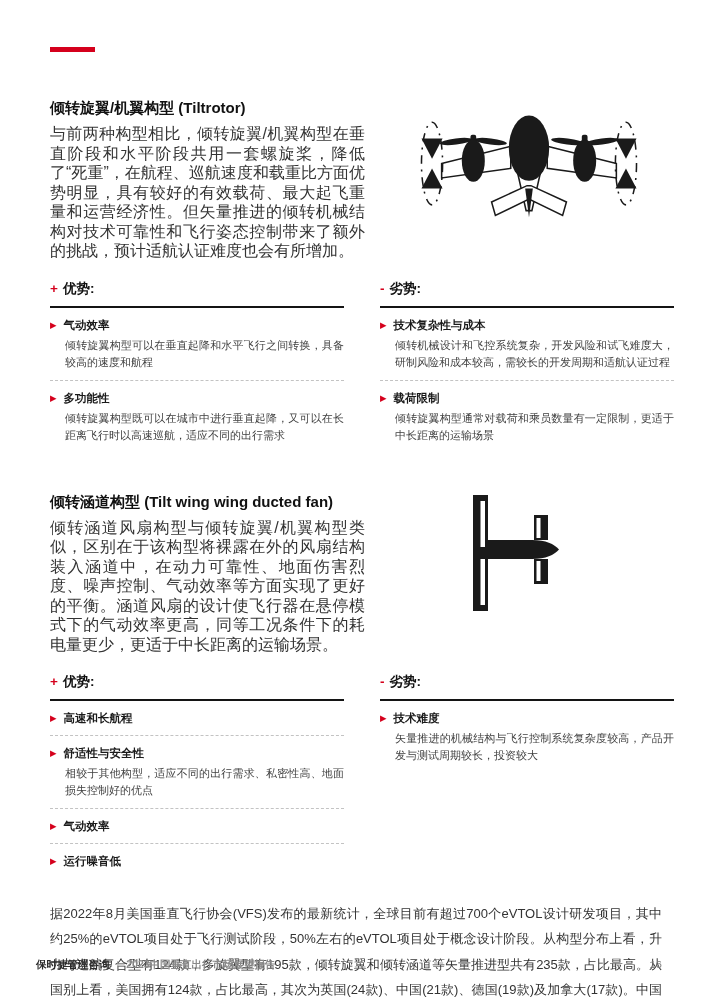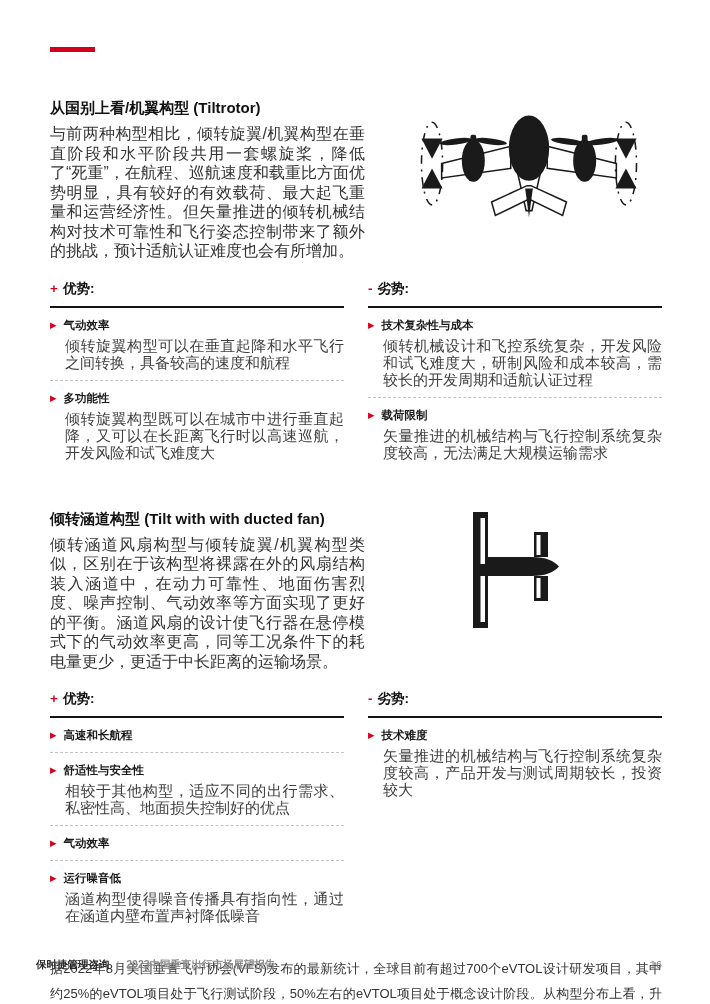"从国别上看/机翼构型 (Tiltrotor)" div.section-title { text: 从国别上看/ -> 倾转旋翼/ }
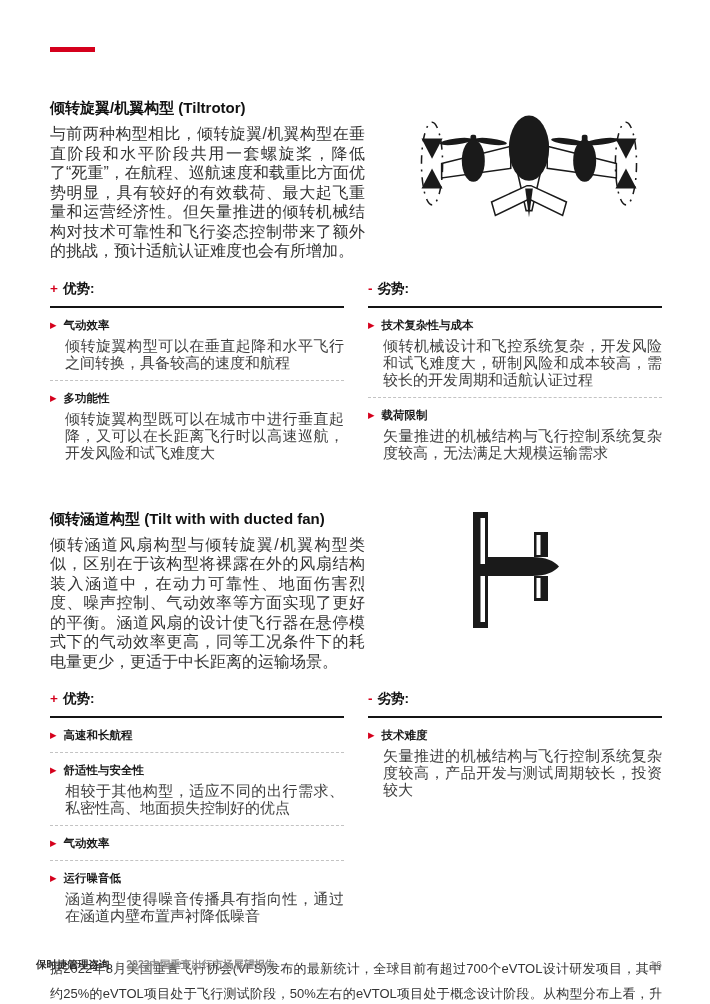"+ 优势:" .pc-grid { gap: 24px -> 36px }
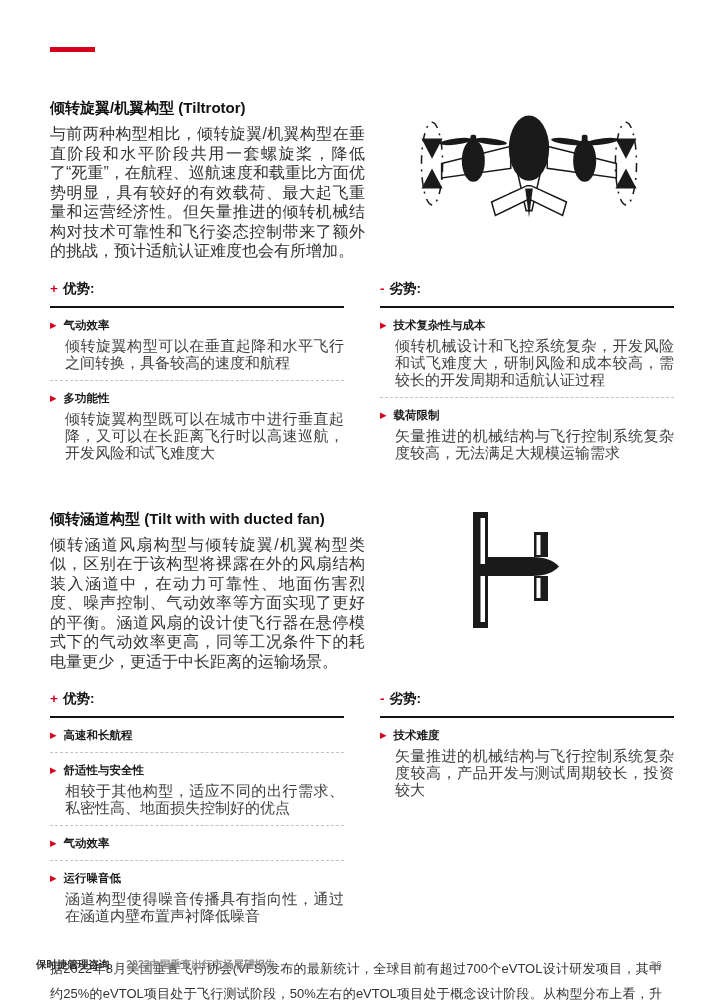"倾转旋翼构型可以在垂直起降和水平飞行之间转换，具备较高的速度和航程" .item-desc { font-size: 15px -> 11px }
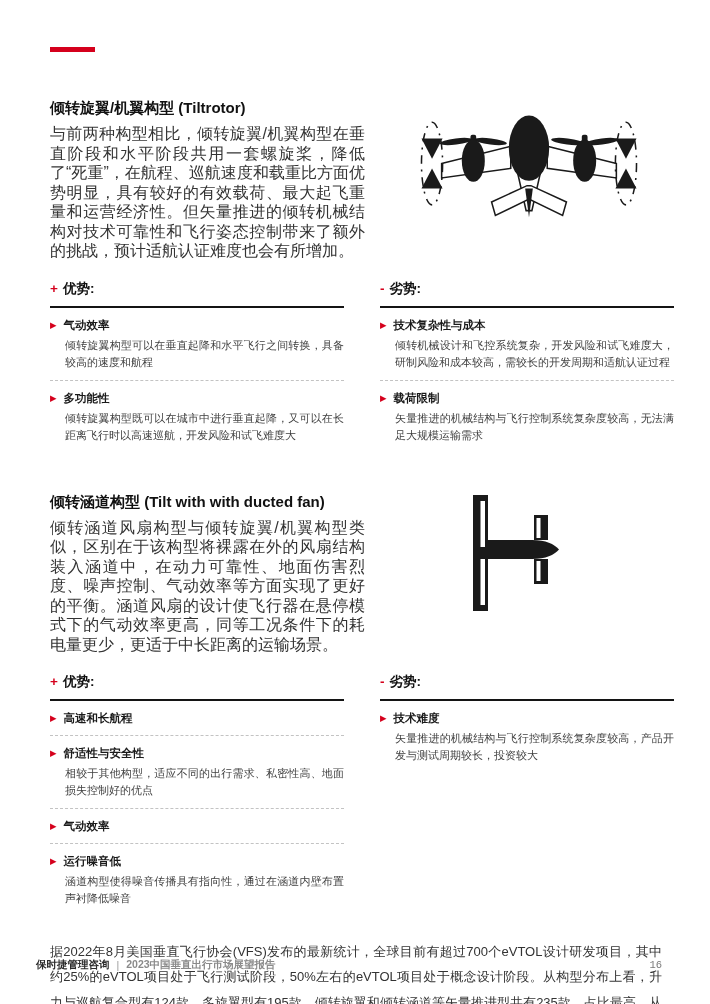"倾转旋翼构型既可以在城市中进行垂直起降，又可以在长距离飞行时以高速巡航，开发风险" div.item-desc { text: 开发风险和试飞难度大 -> 适应不同的出行需求 }
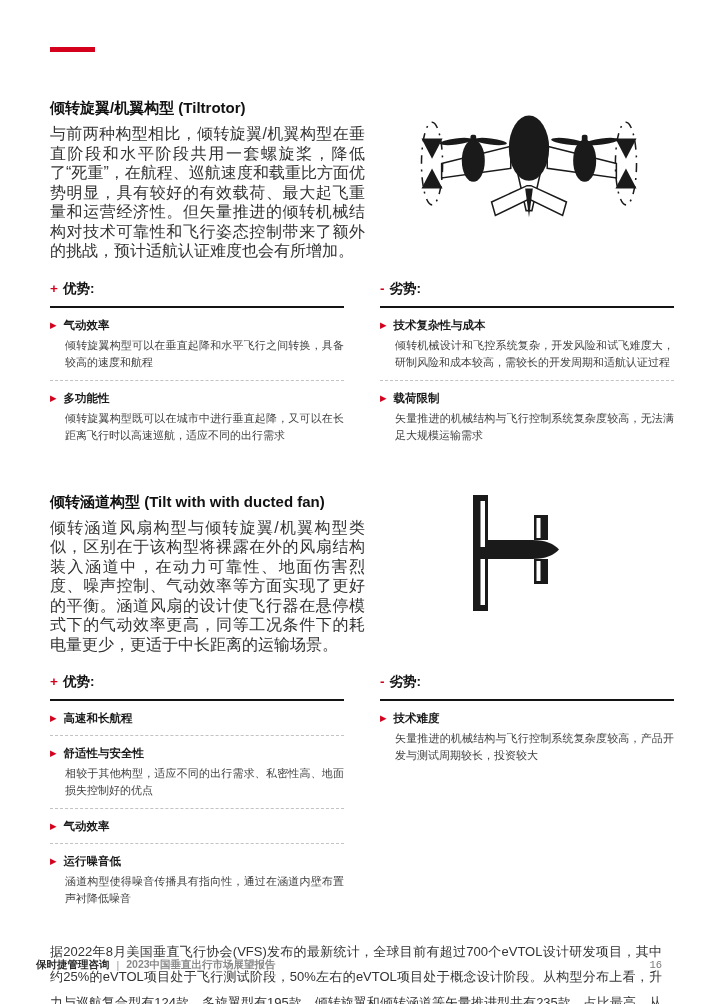"矢量推进的机械结构与飞行控制系统复杂度较高，无法满足大规模运输需求" div.item-desc { text: 矢量推进的机械结构与飞行控制系统复杂度较高，无法满足大规模运输需求 -> 倾转旋翼构型通常对载荷和乘员数量有一定限制，更适于中长距离的运输场景 }
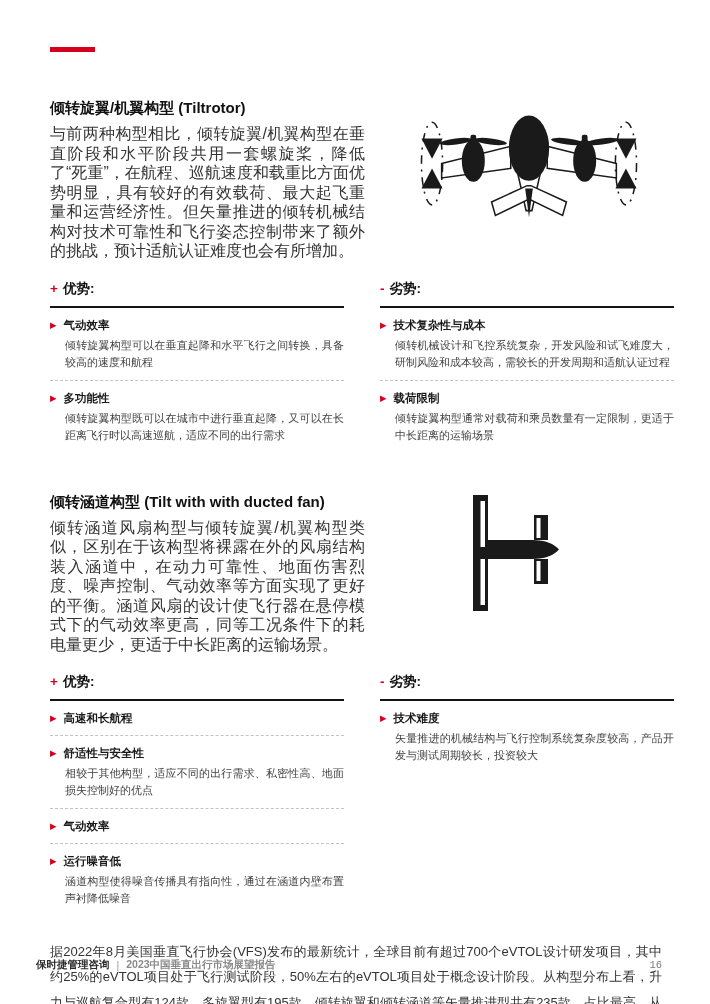"倾转涵道构型 (Tilt with with ducted" div.section-title { text: with with -> wing wing }
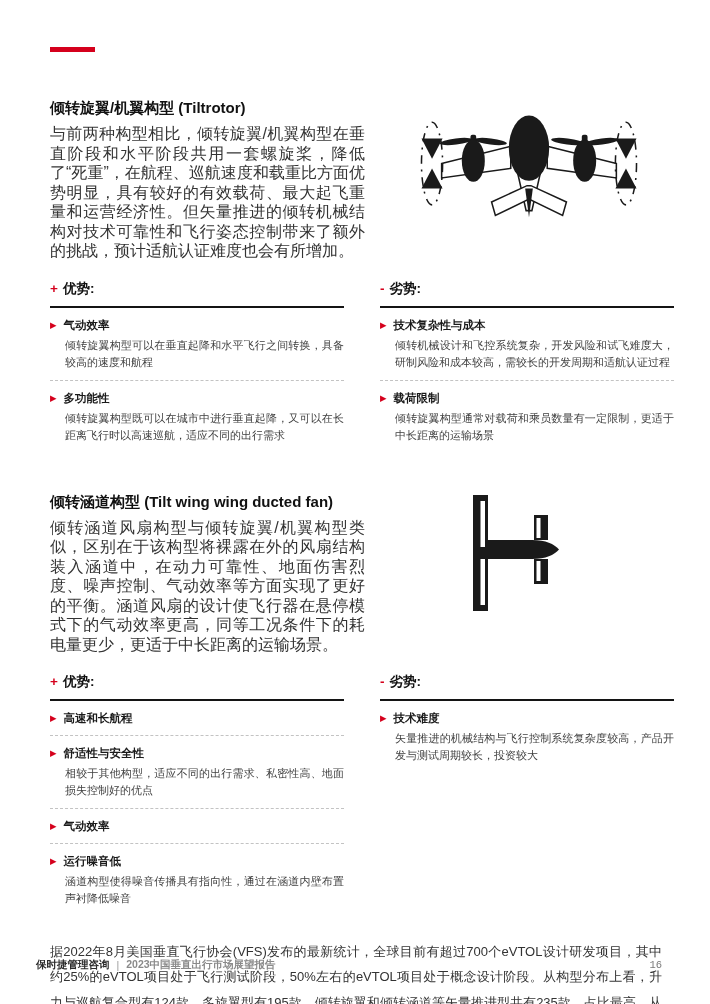"涵道构型使得噪音传播具有指向性，通过在涵道内壁布置声衬降低噪音" div.item-desc { html: <div>涵道构型使得噪音传播具有指向性，通过在涵道内壁布置声衬降低噪音</div> -> none }
